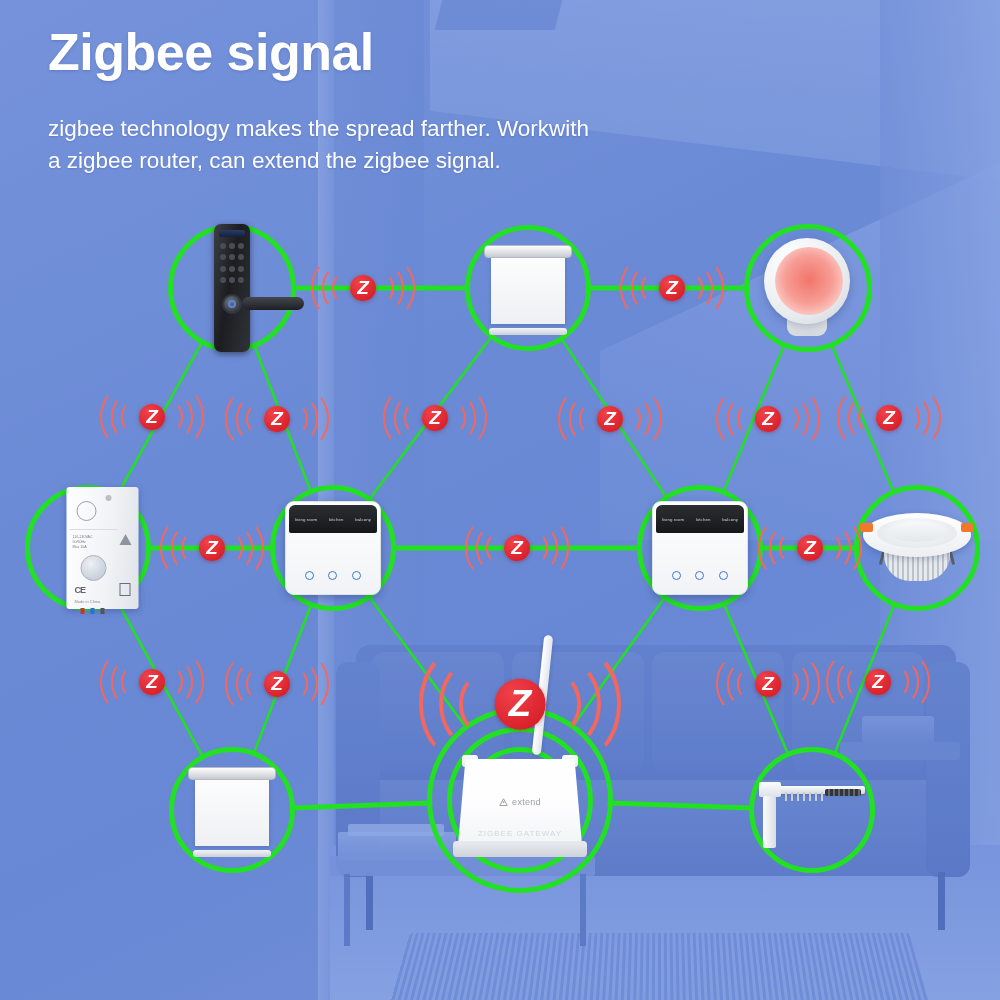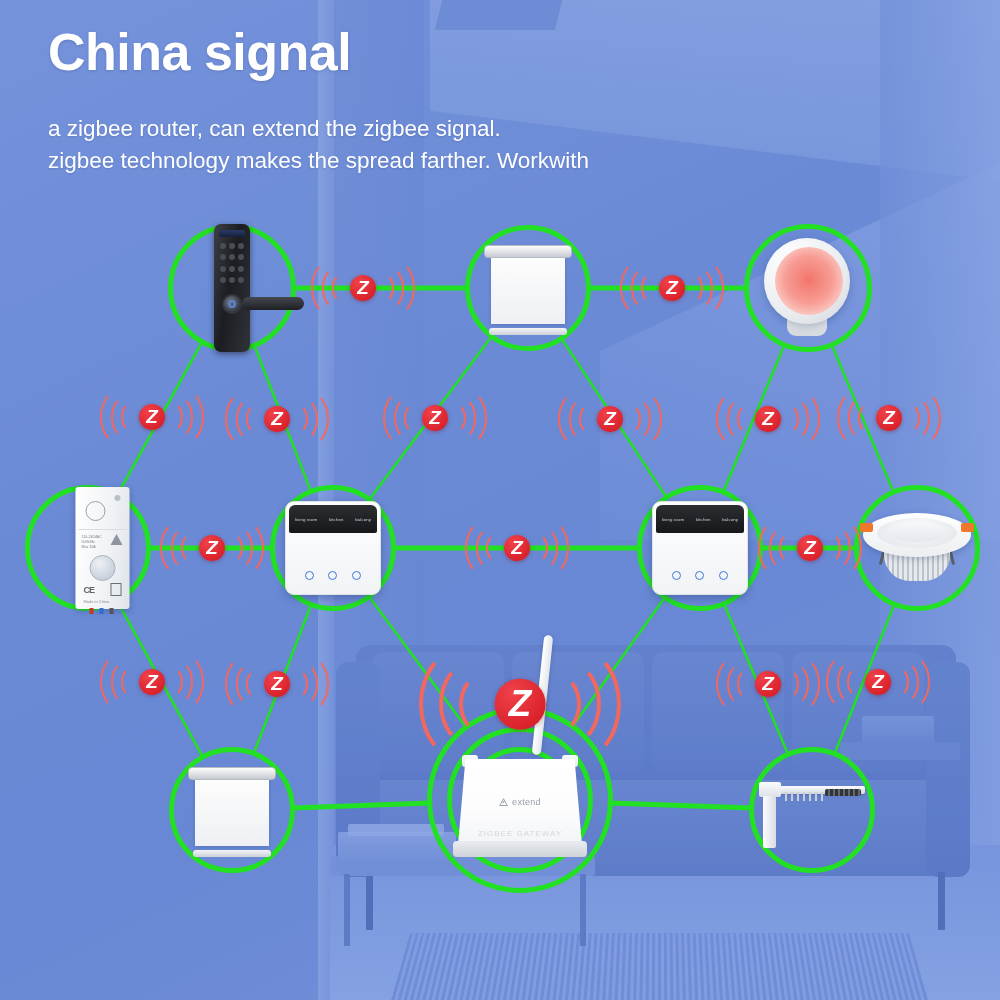"China signal" div.headline { text: China -> Zigbee }
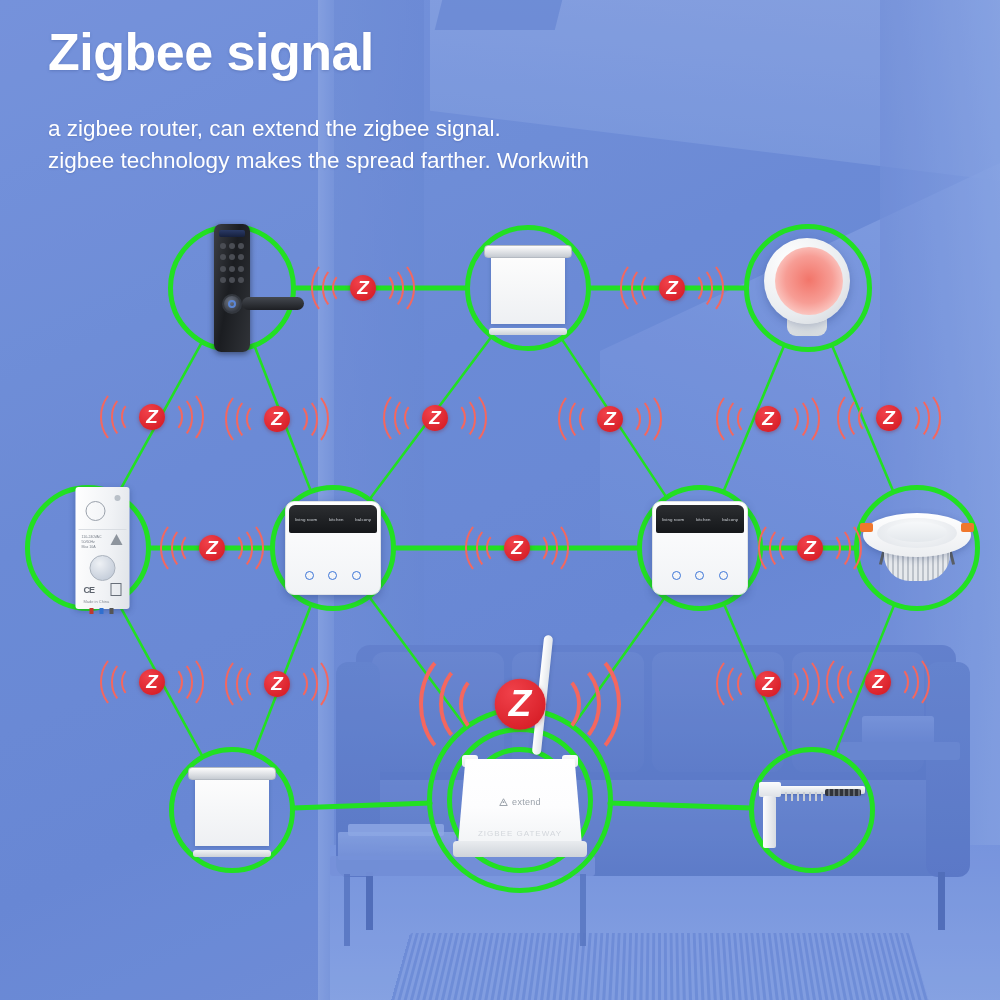"a zigbee router, can extend" div { order: before "zigbee technology makes the spread" -> after "zigbee technology makes the spread" }
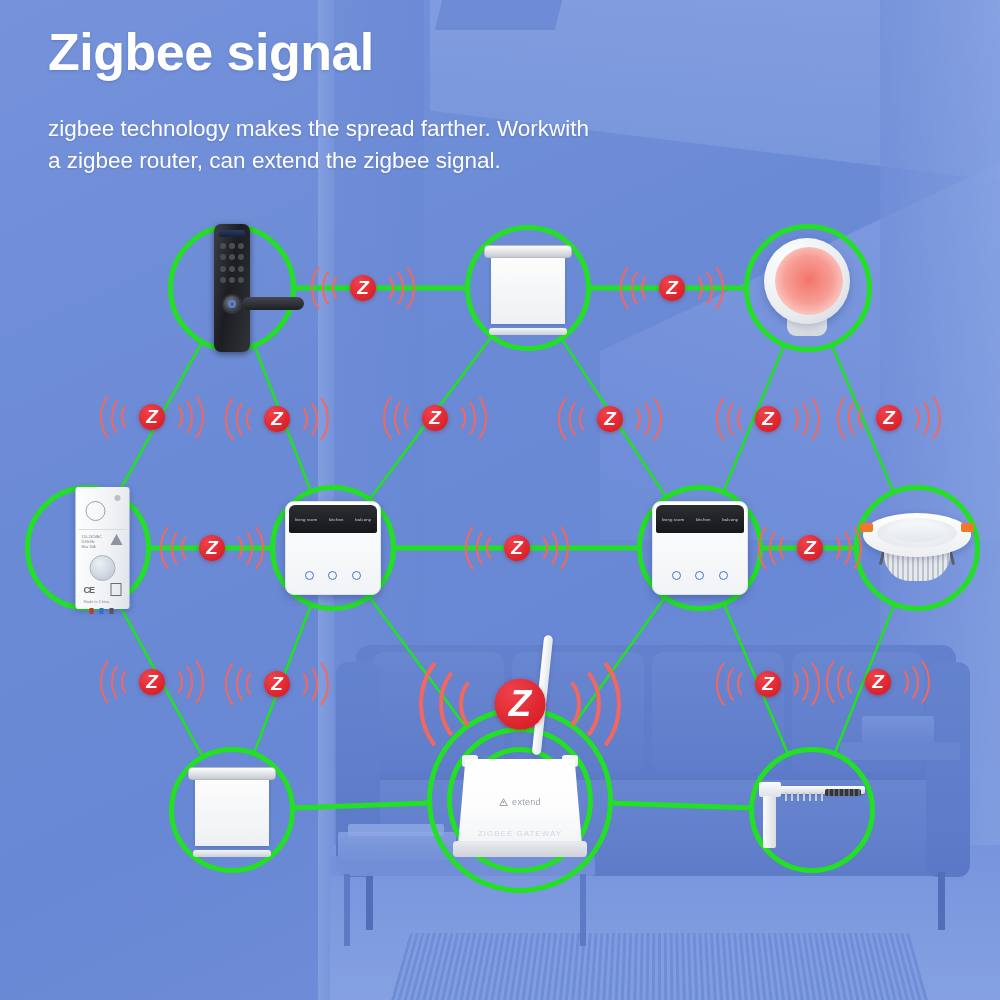"CE" .relay { width: 54px -> 72px }
